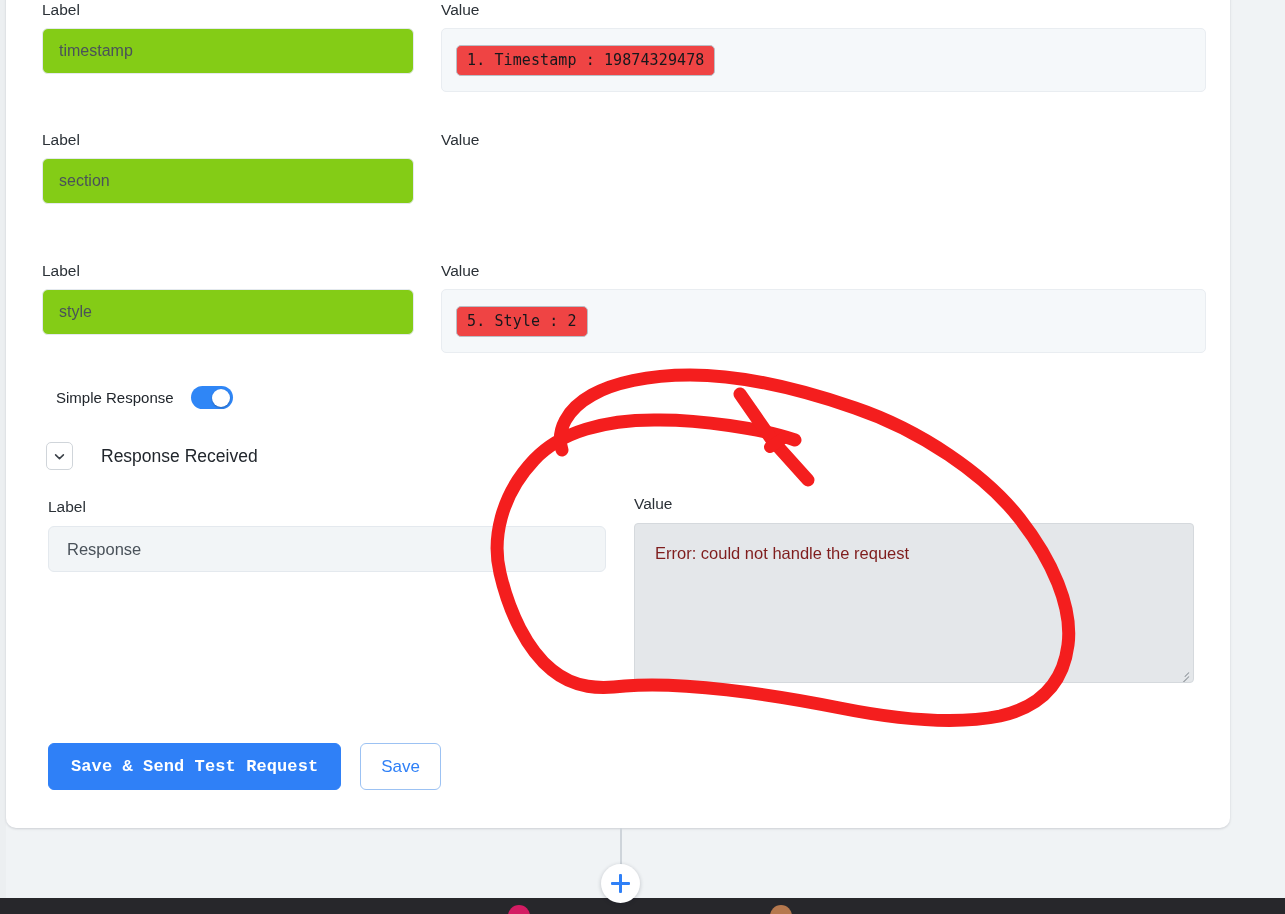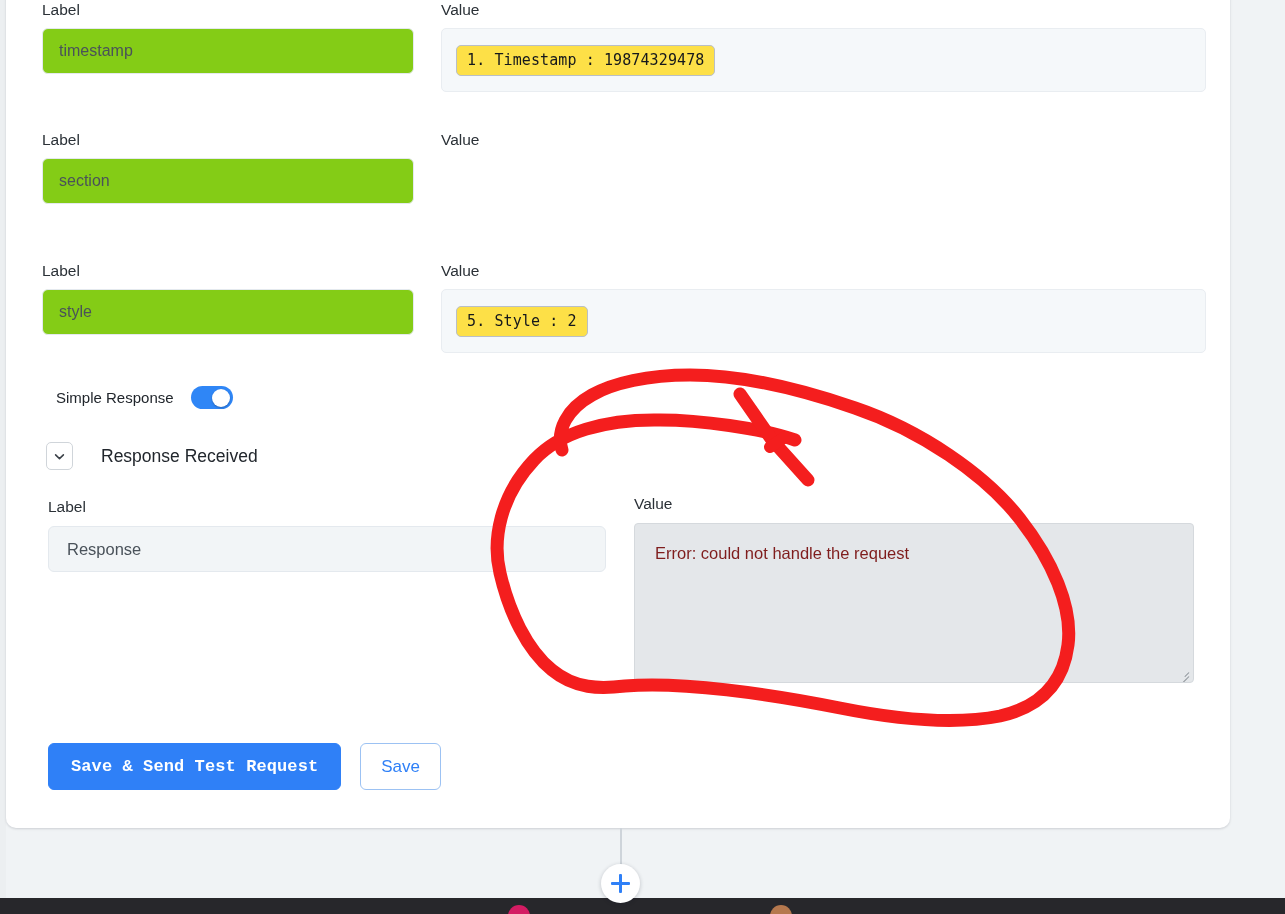"1. Timestamp : 19874329478" .chip { background: #fde047 -> #ef4444 }
